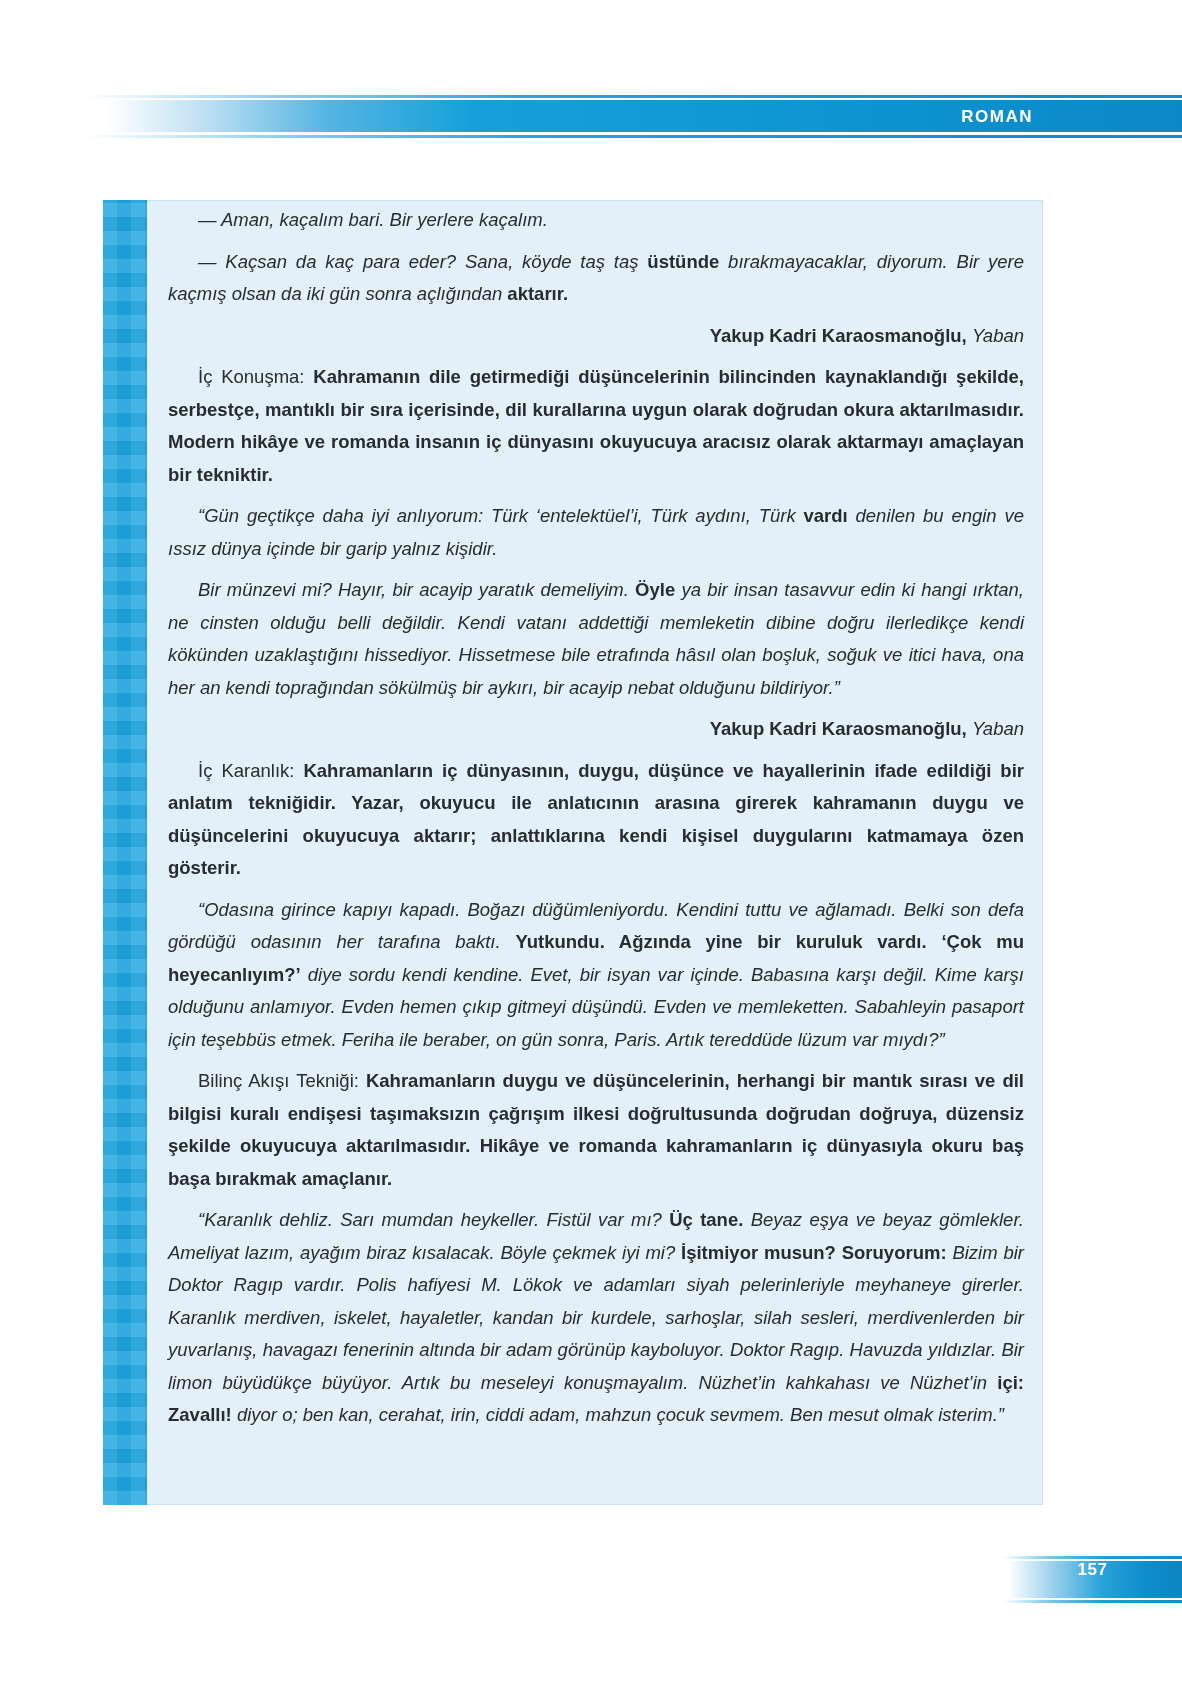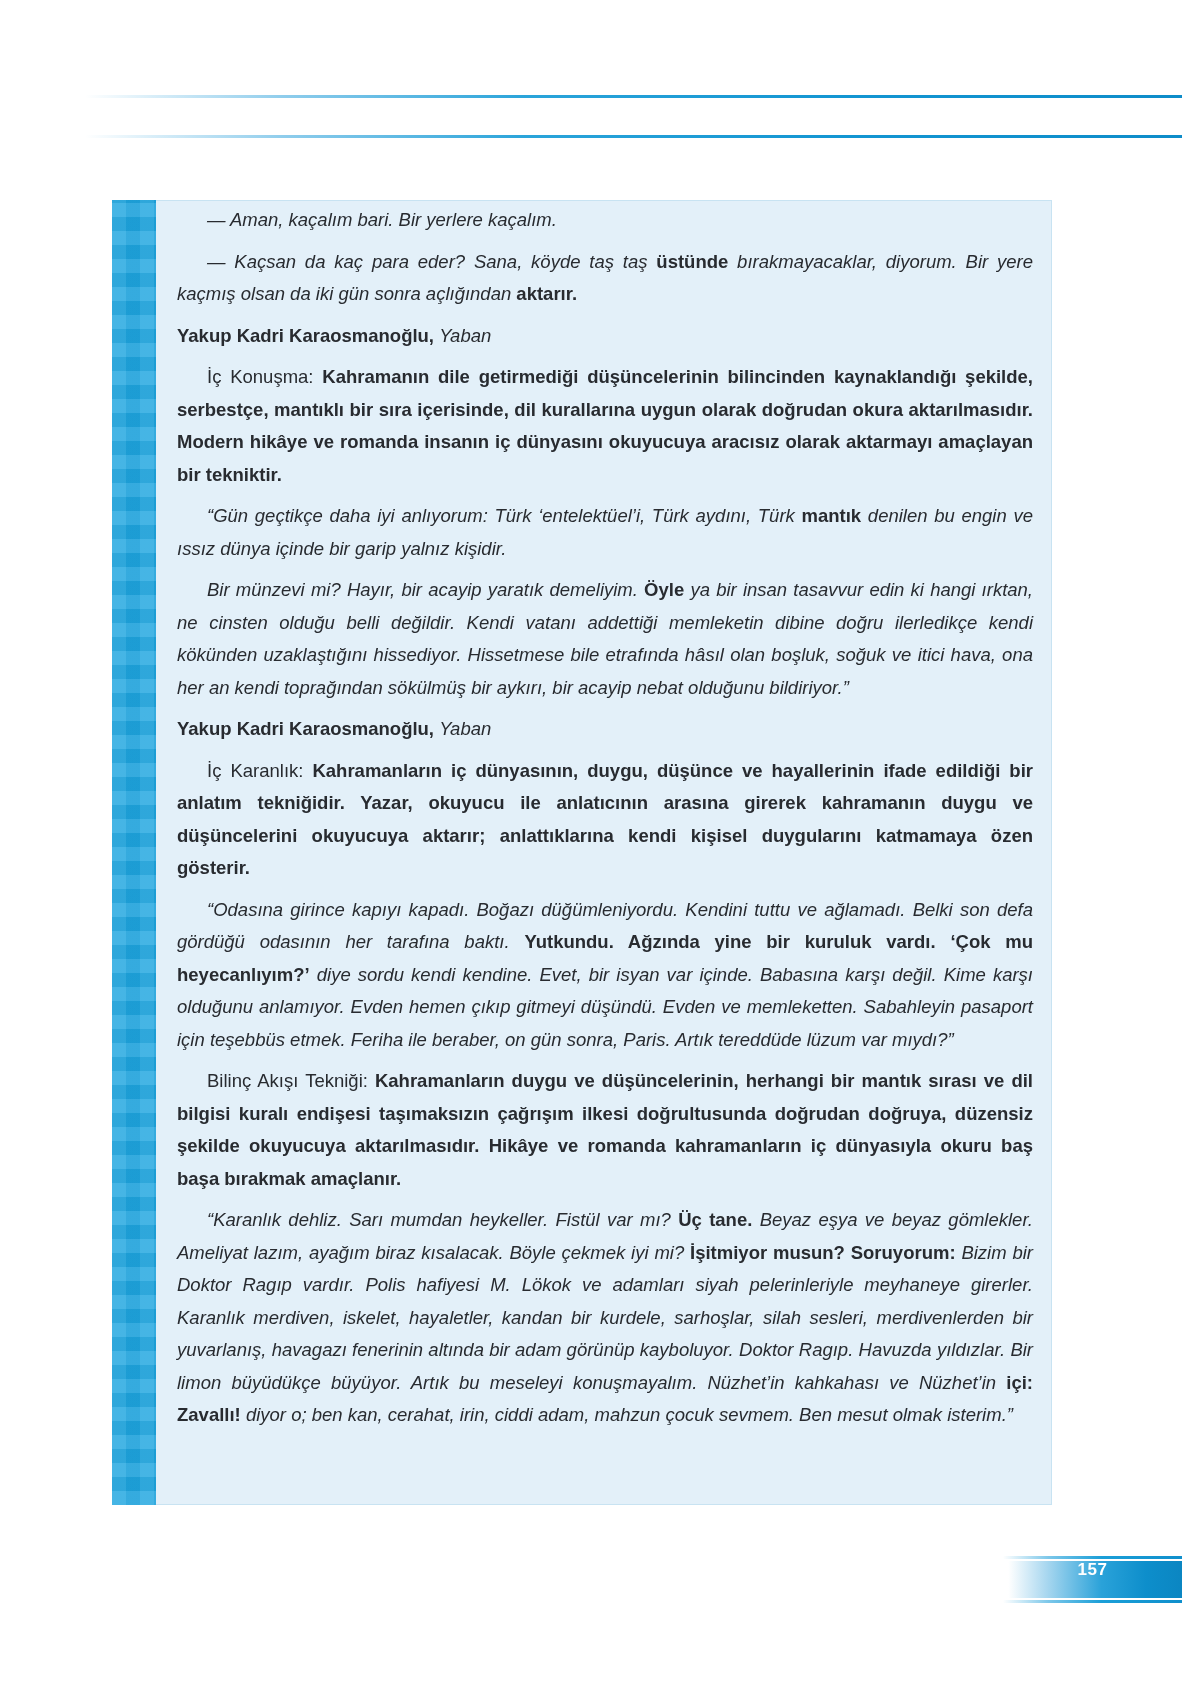"ROMAN" div.chapter-bar { html: none -> <div> <span>ROMAN</span> </div> }
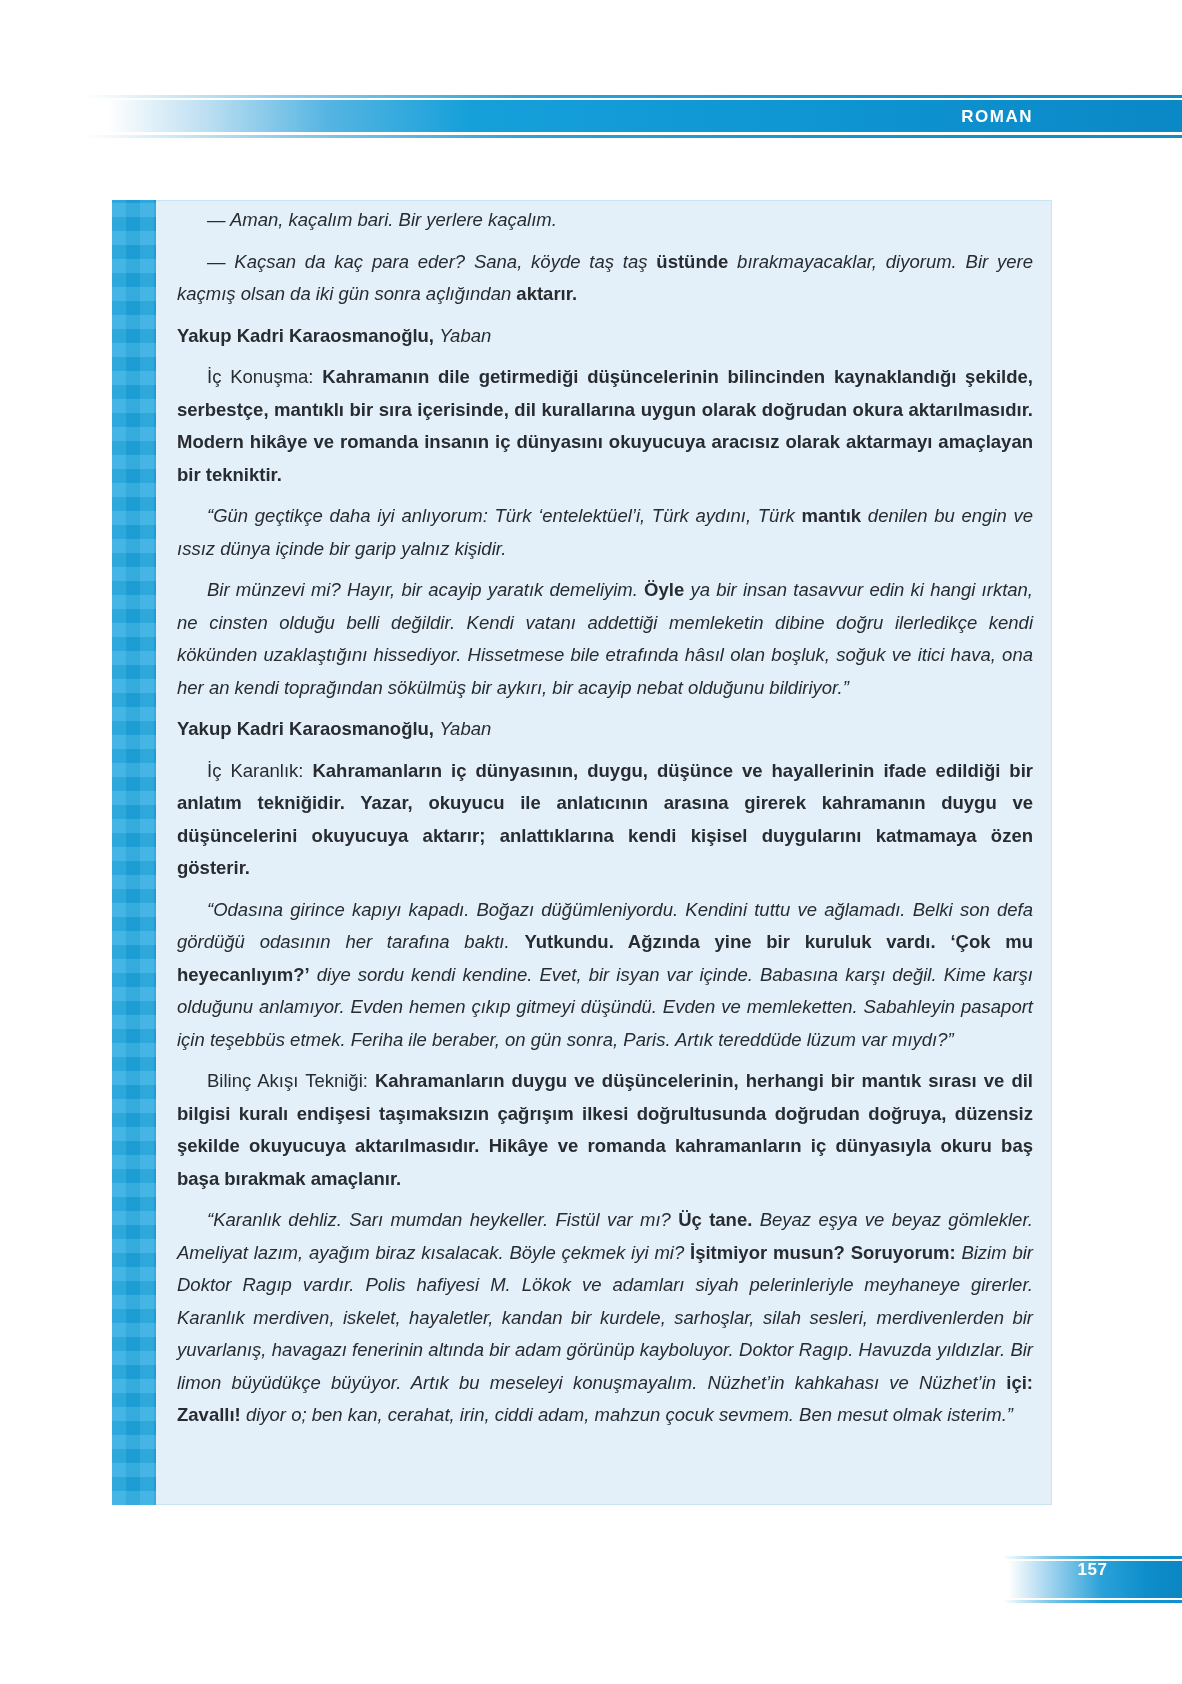"— Aman, kaçalım bari. Bir" .panel { left: 112px -> 103px }
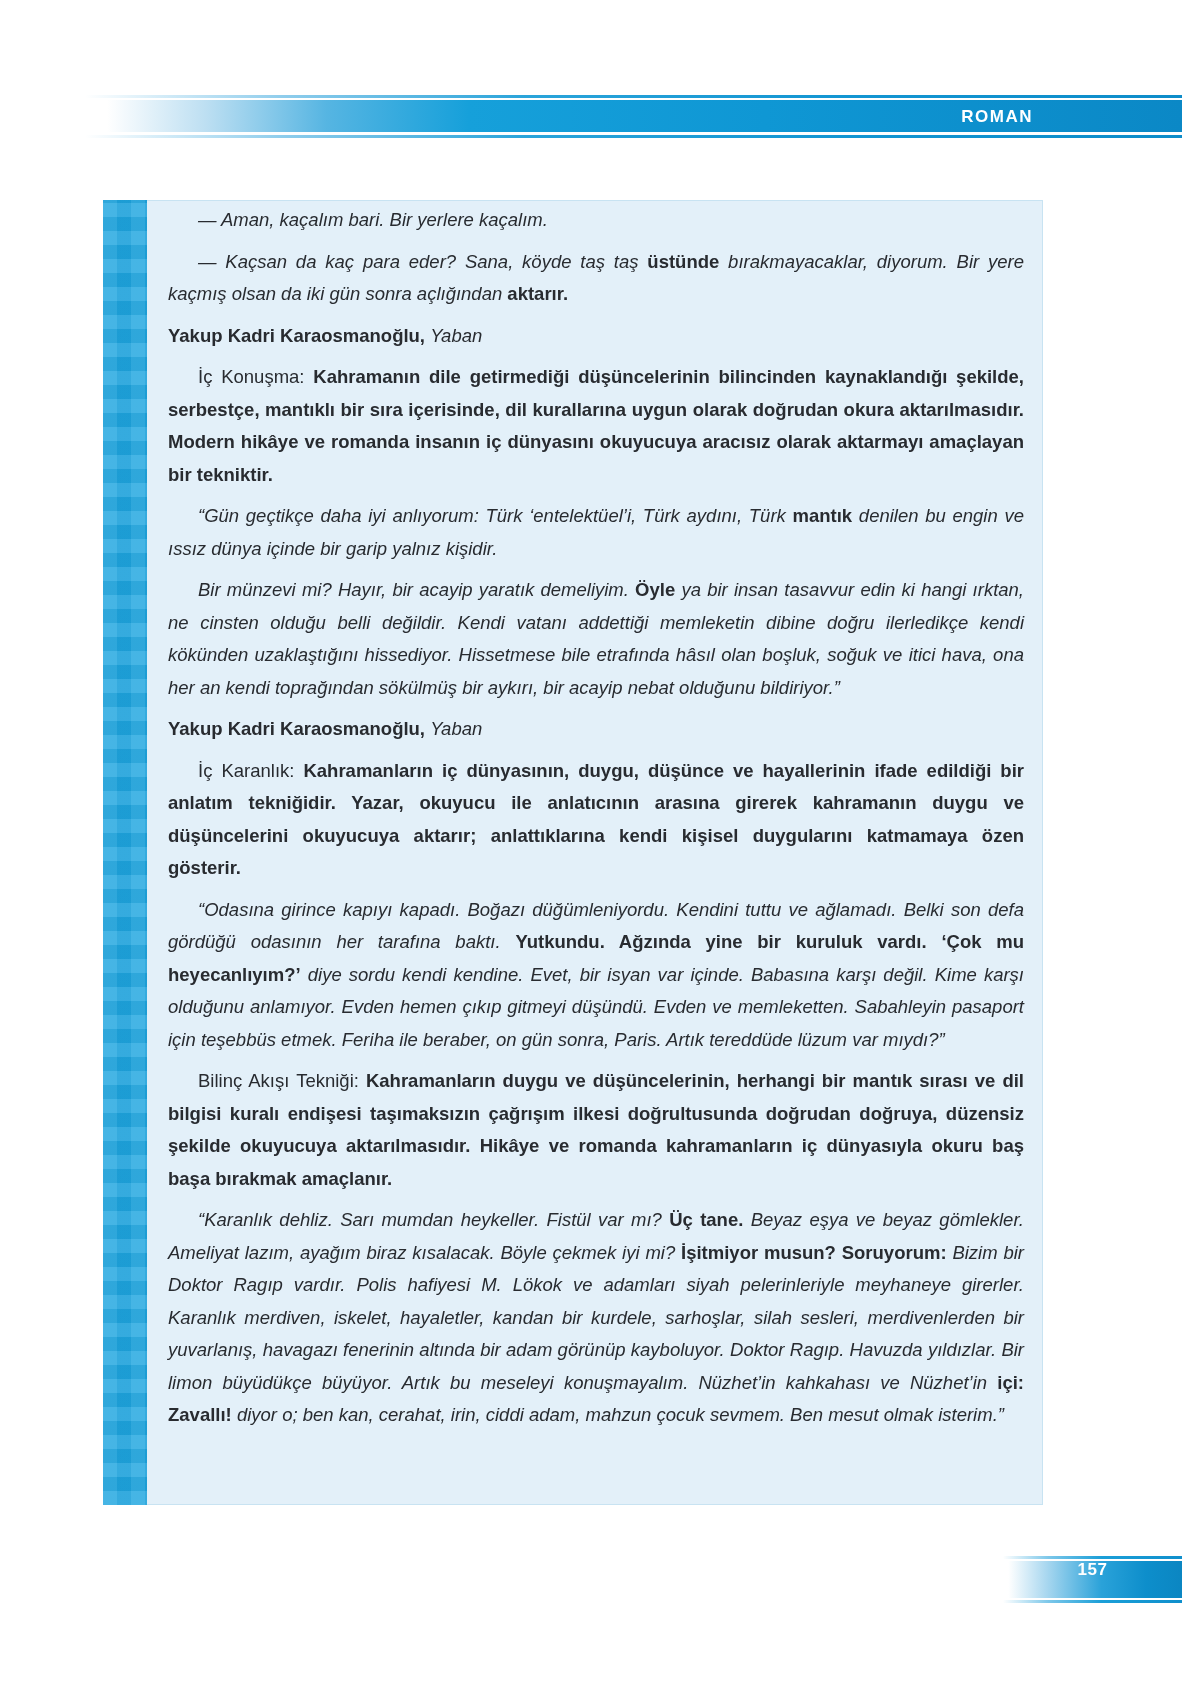"Yakup Kadri Karaosmanoğlu, Yaban" .attribution { text-align: none -> right }
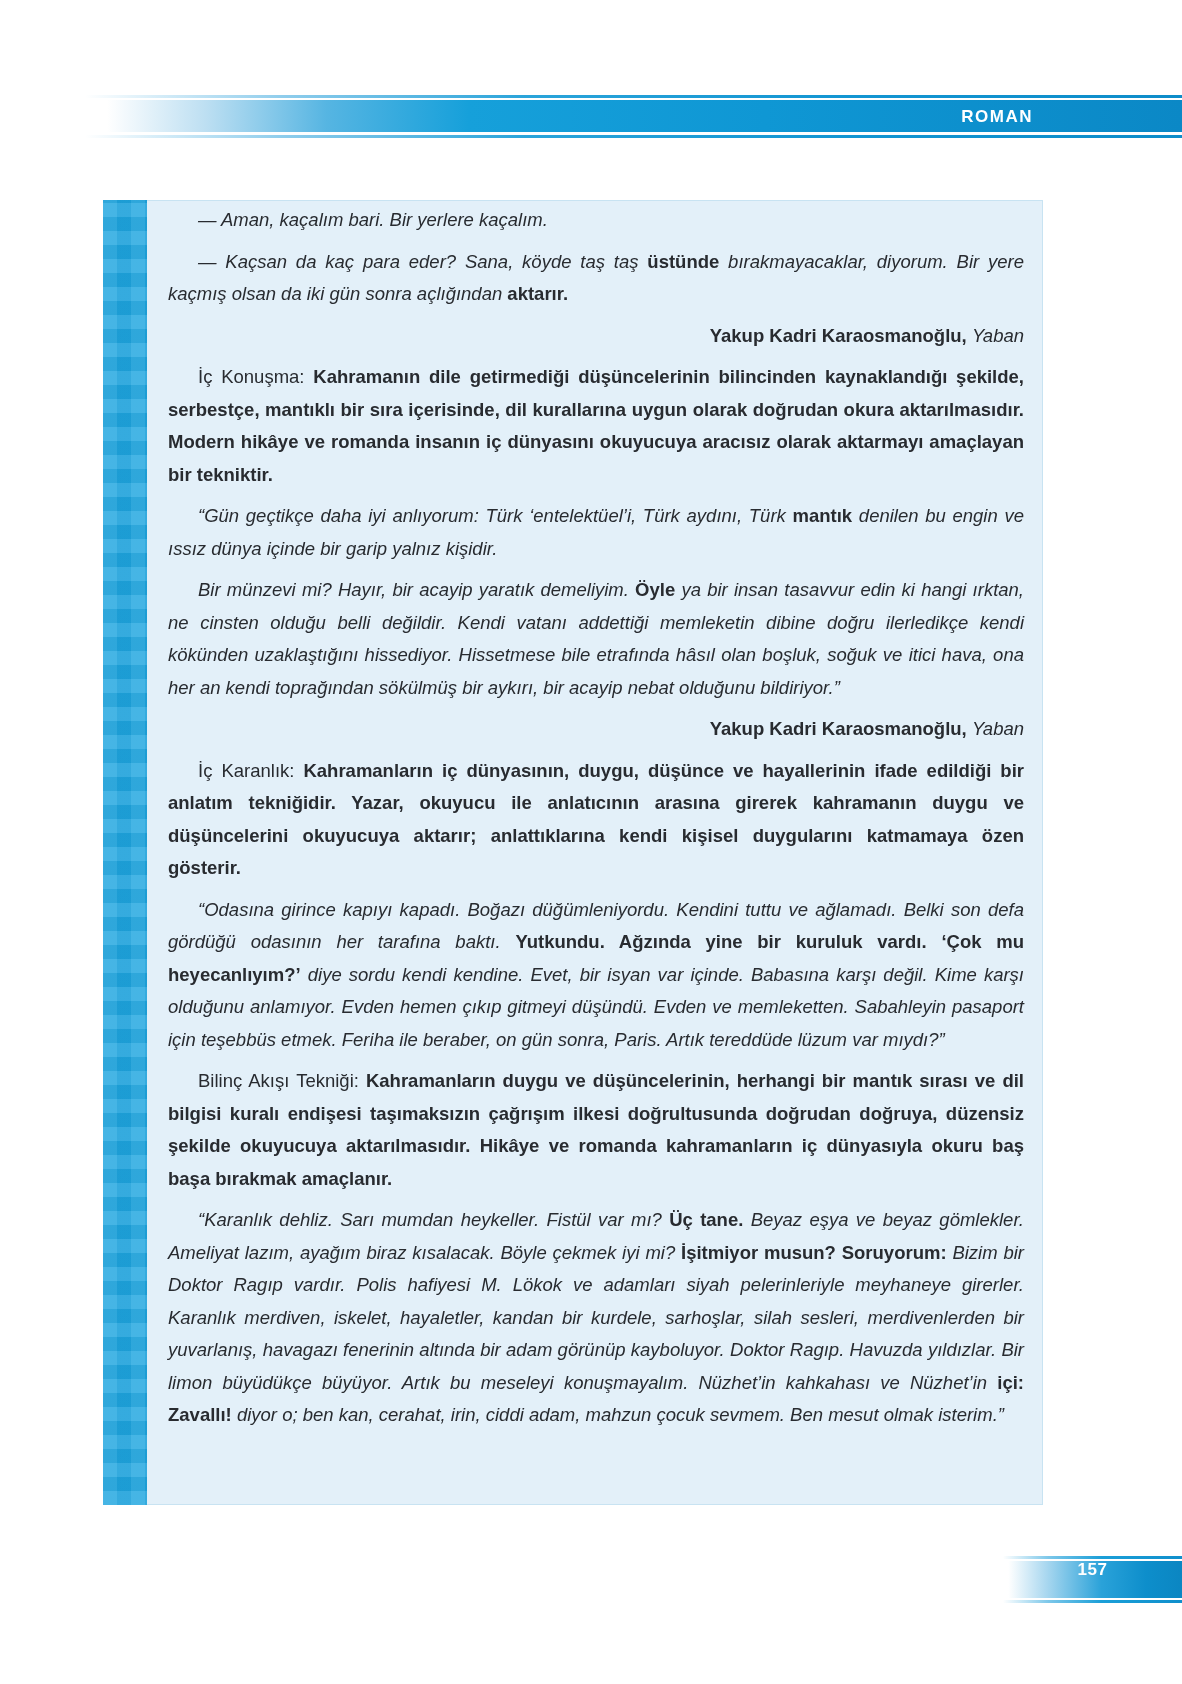"mantık" span.seg-n { text: mantık -> vardı }
